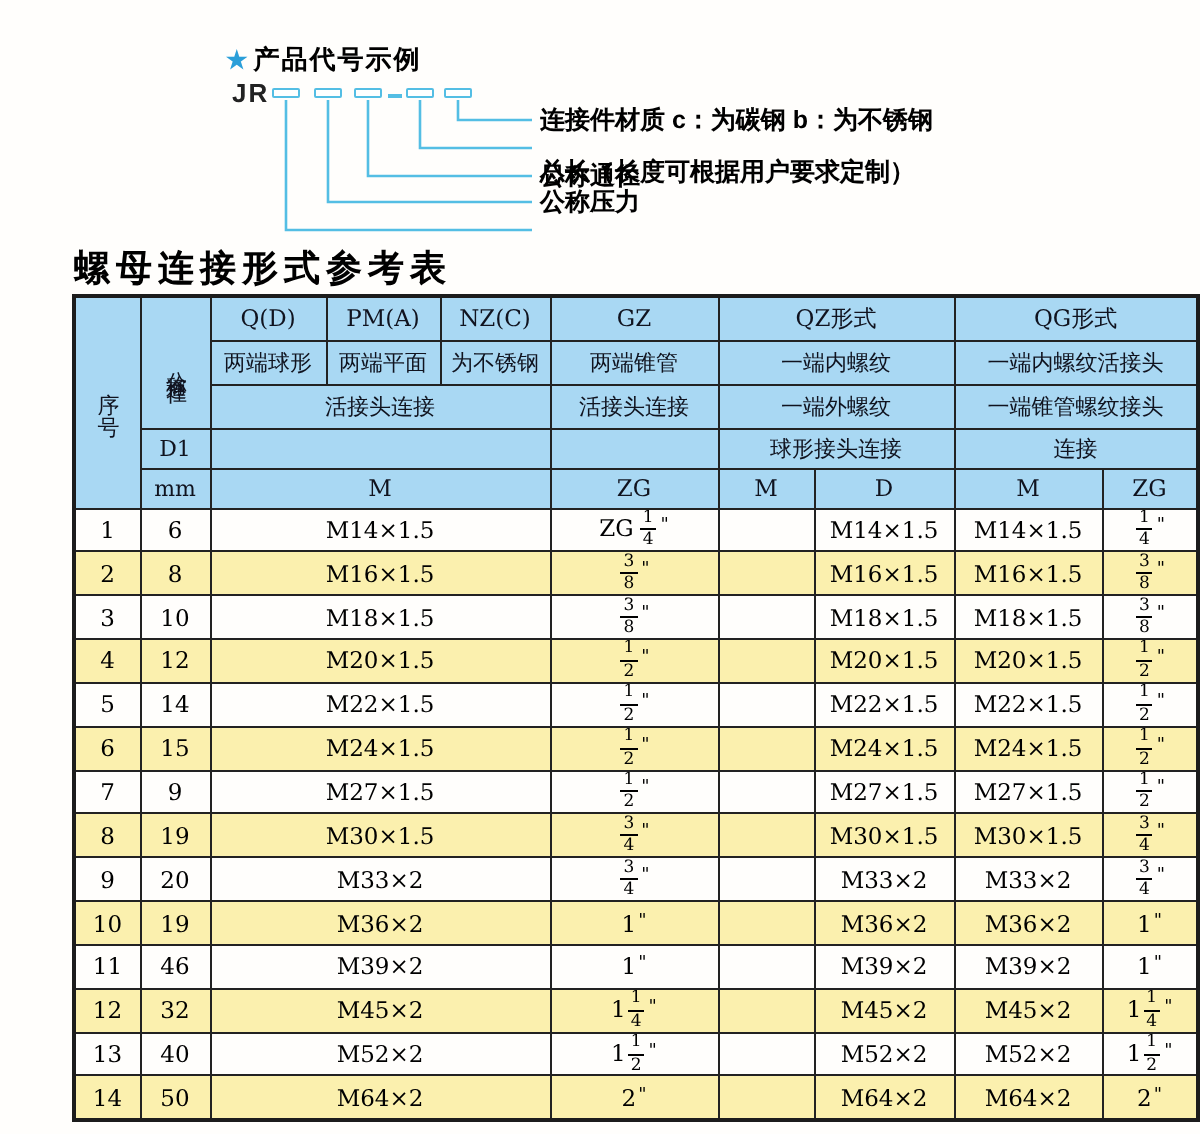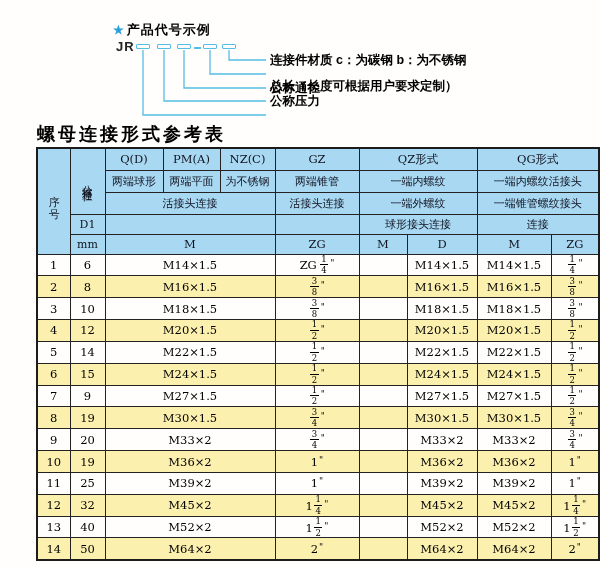"25" td { text: 25 -> 46 }
